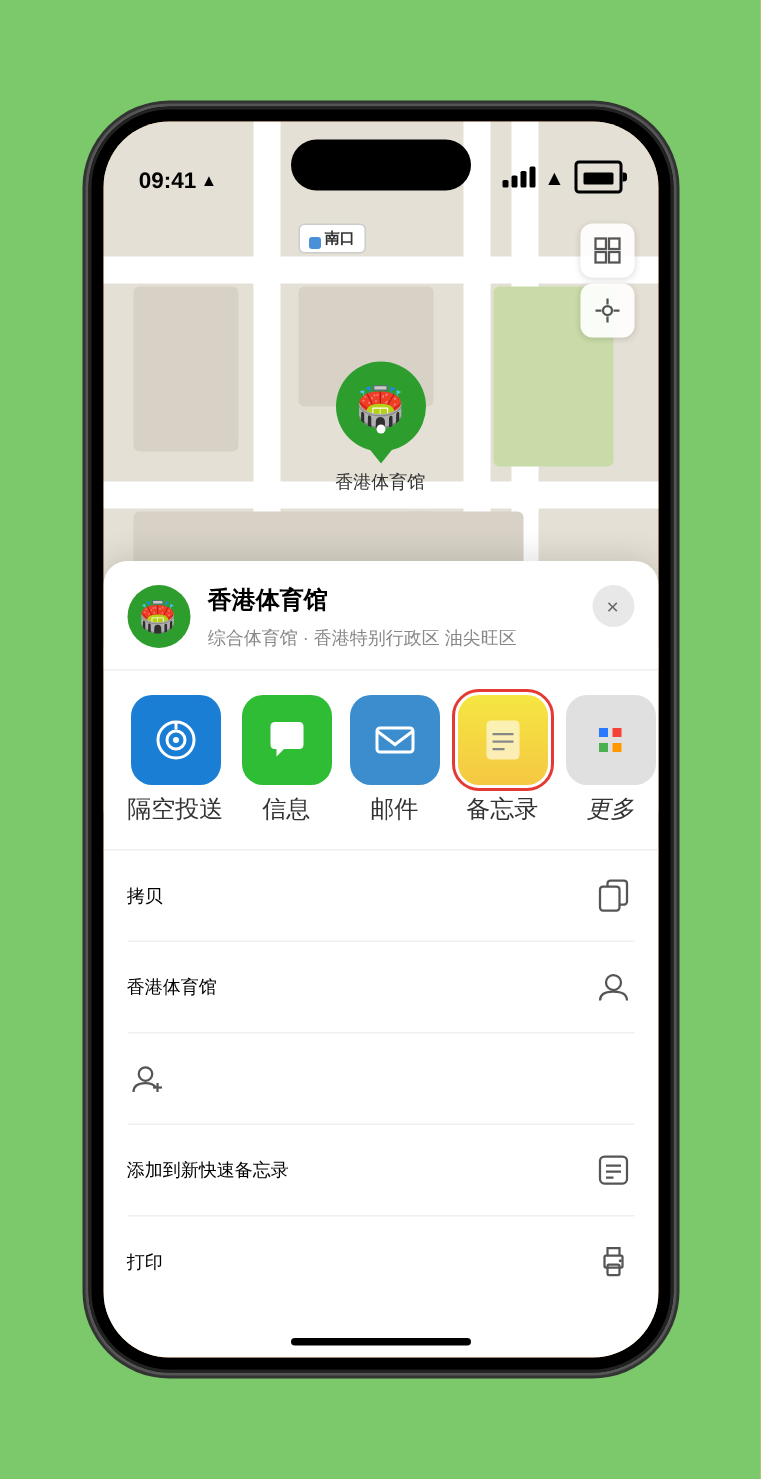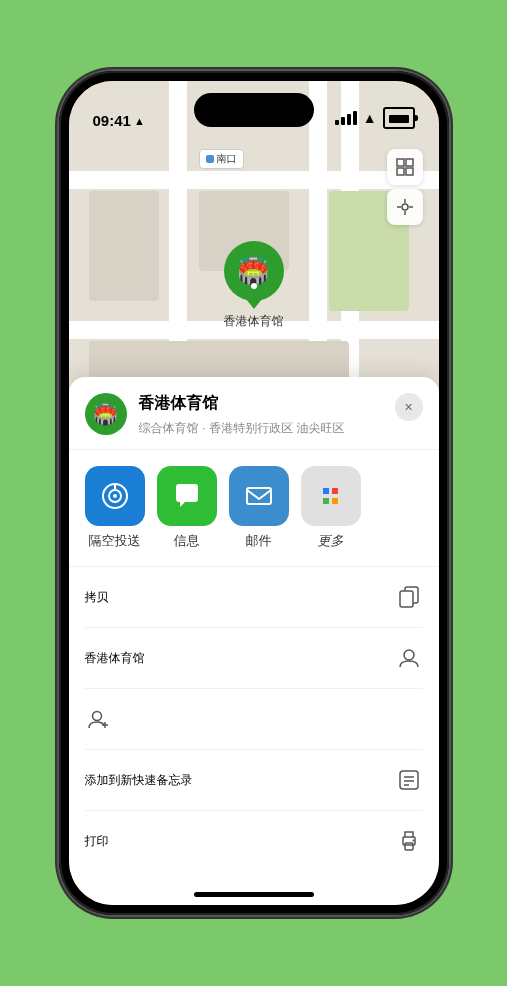"南口" .map-label-badge { align-items: center -> flex-end; font-weight: none -> bold }
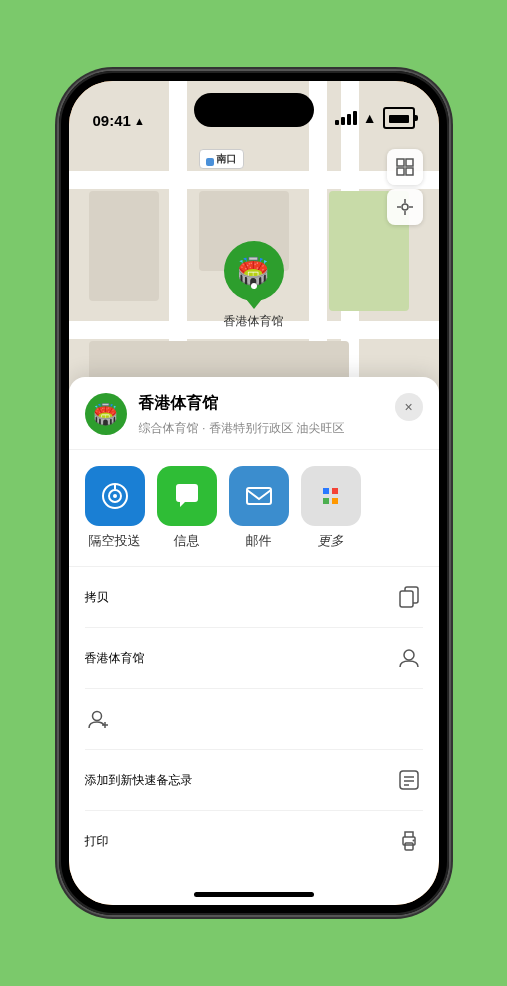"隔空投送" .share-app-label { font-size: 13px -> 16px }
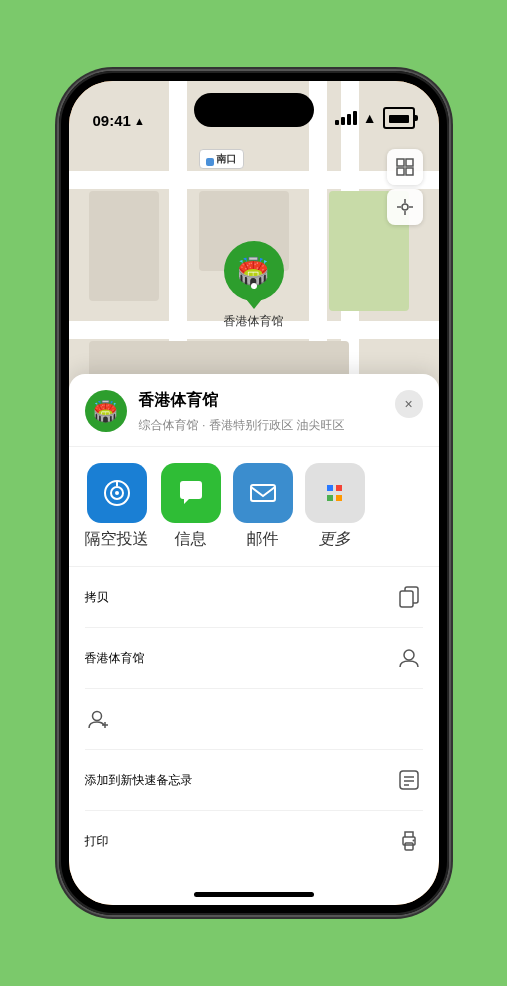"备忘录" div.share-item { html: none -> <div> <div> <div></div> <div> <svg> <rect></rect> <line></line> <line></line> <line></line> </svg> </div> </div> <span>备忘录</span> </div> }
